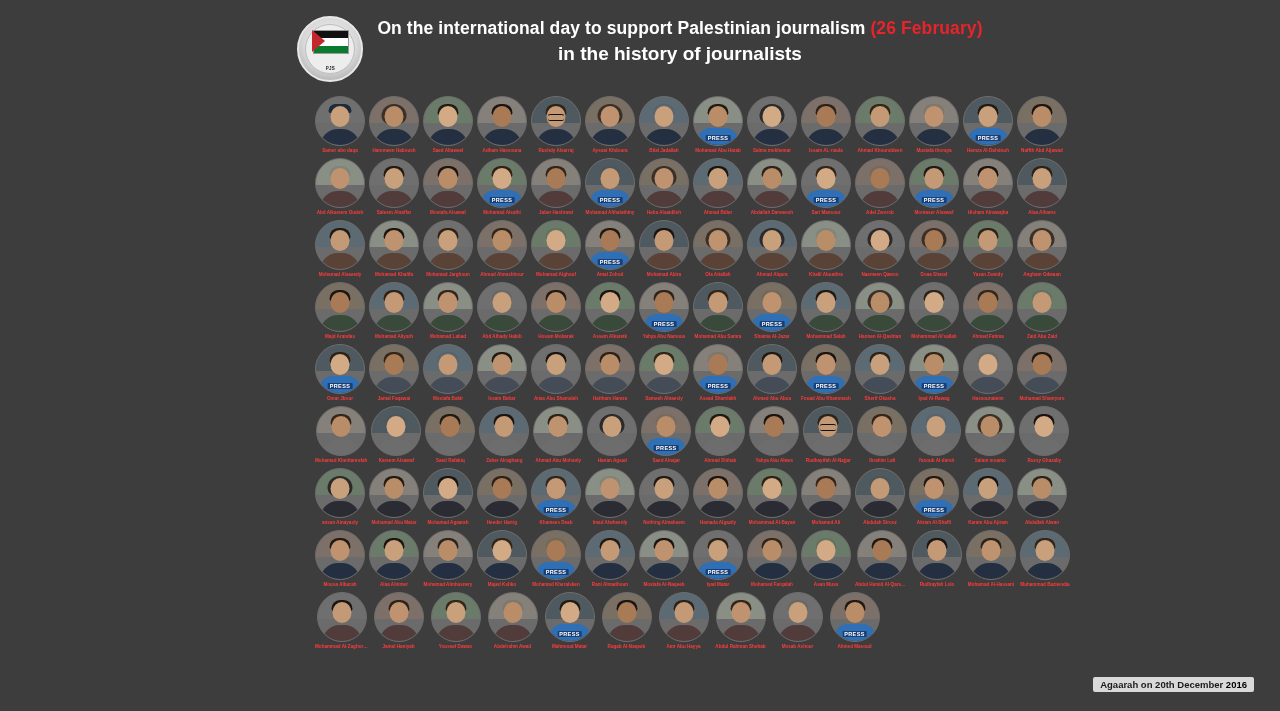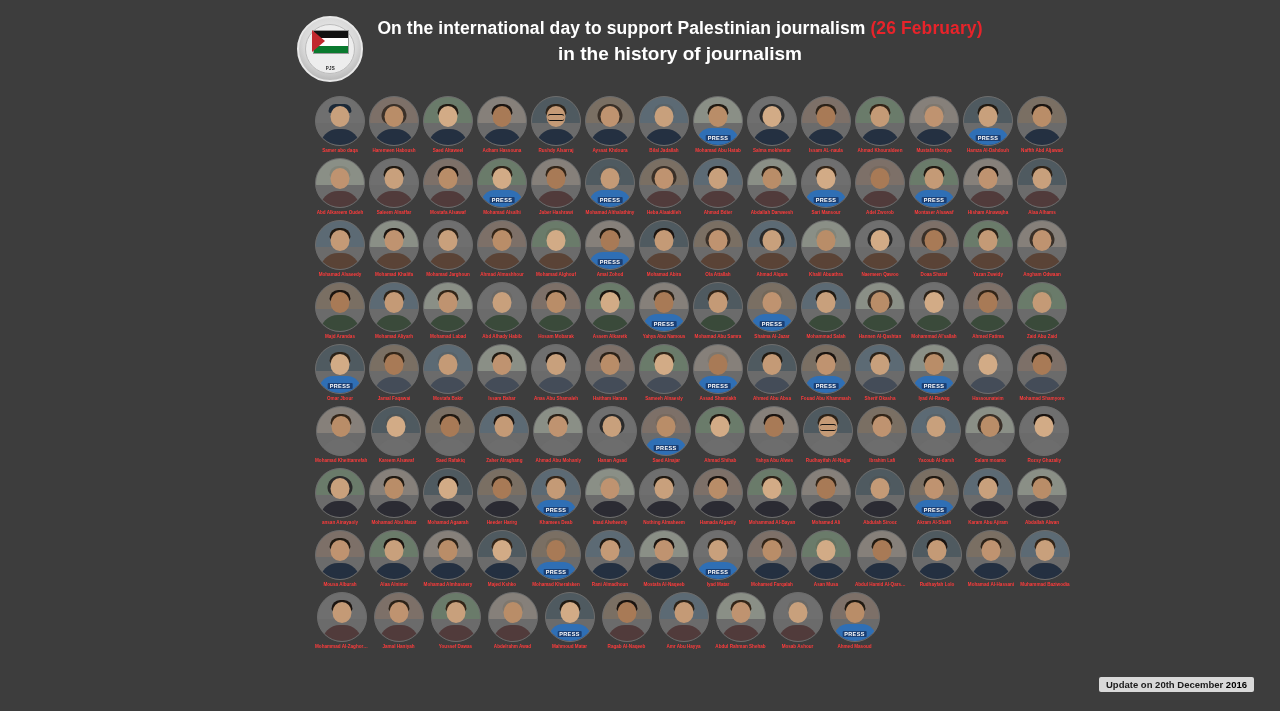"in the history of journalism" div.line3 { text: journalism -> journalists }
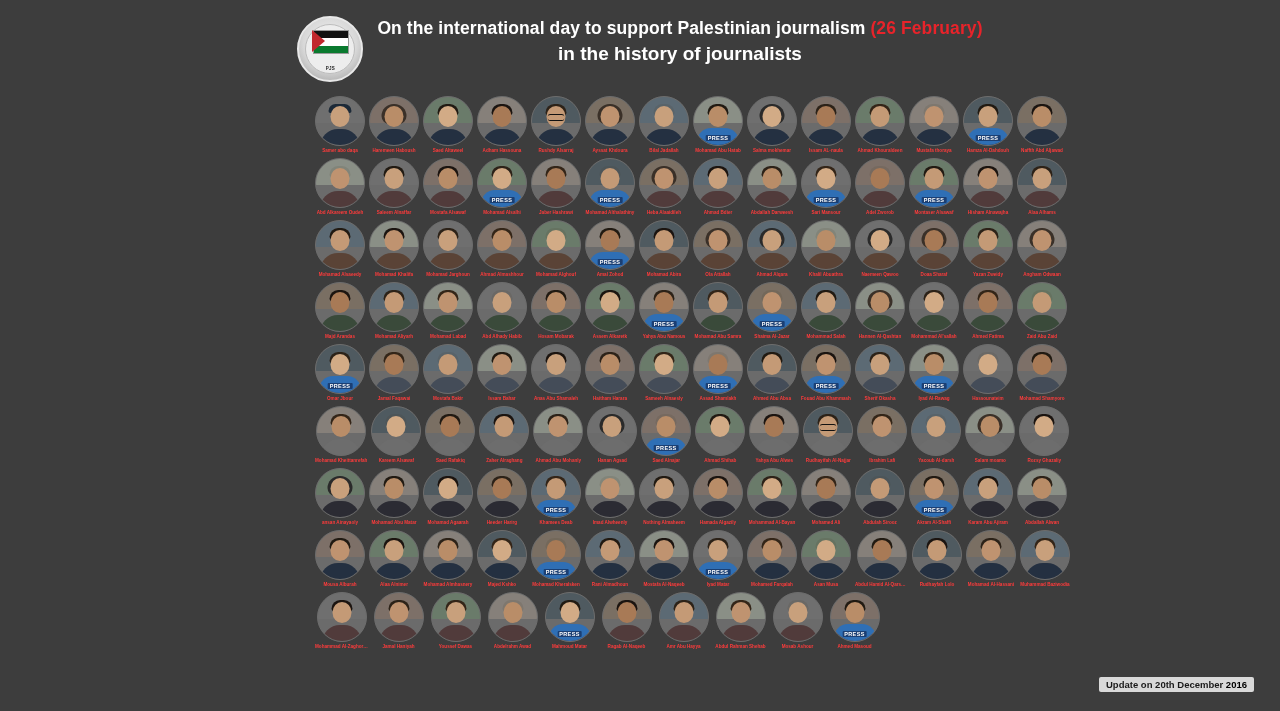"Update on" span { text: Update -> Agaarah }
